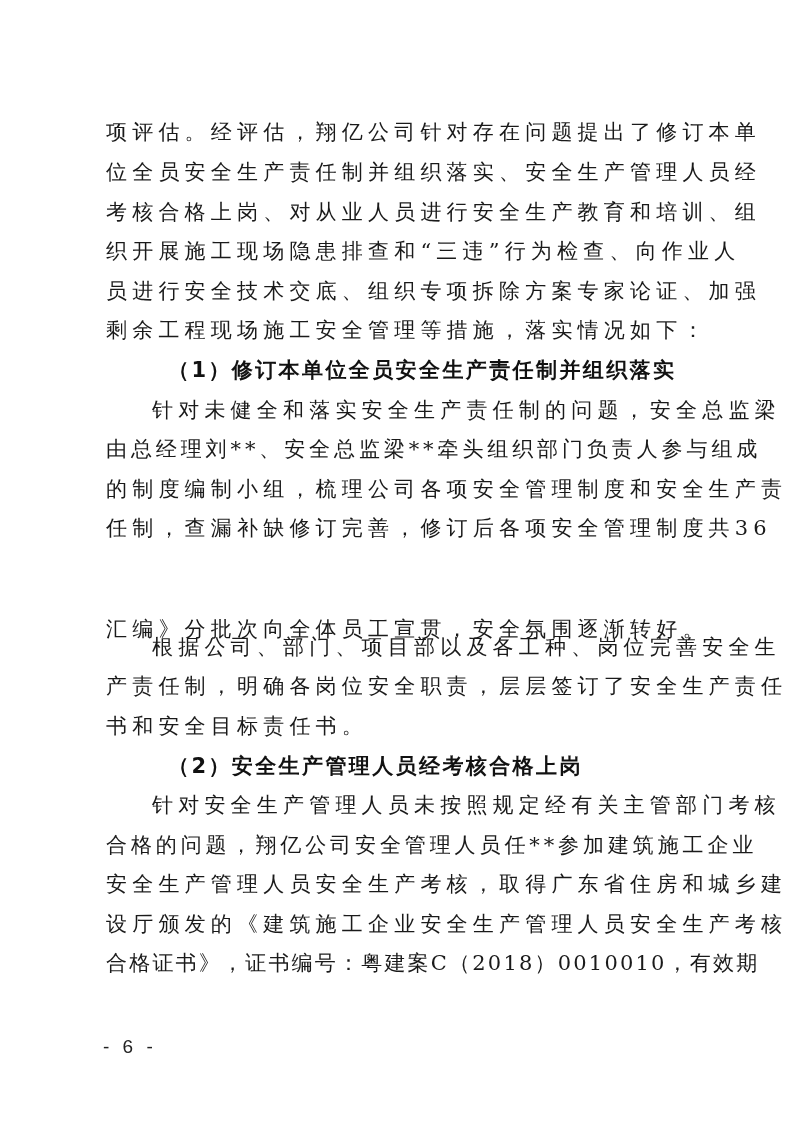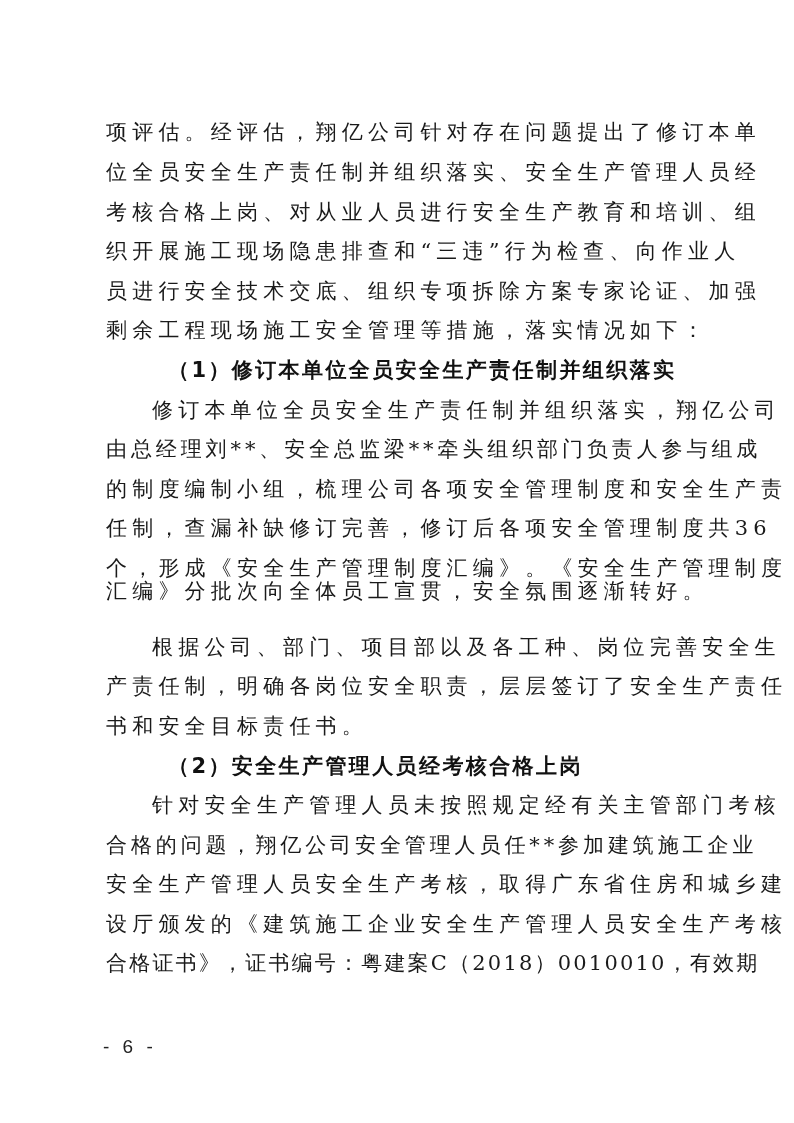"修订本单位全员安全生产责任制并组织落实，翔亿公司" div.line { text: 修订本单位全员安全生产责任制并组织落实，翔亿公司 -> 针对未健全和落实安全生产责任制的问题，安全总监梁 }
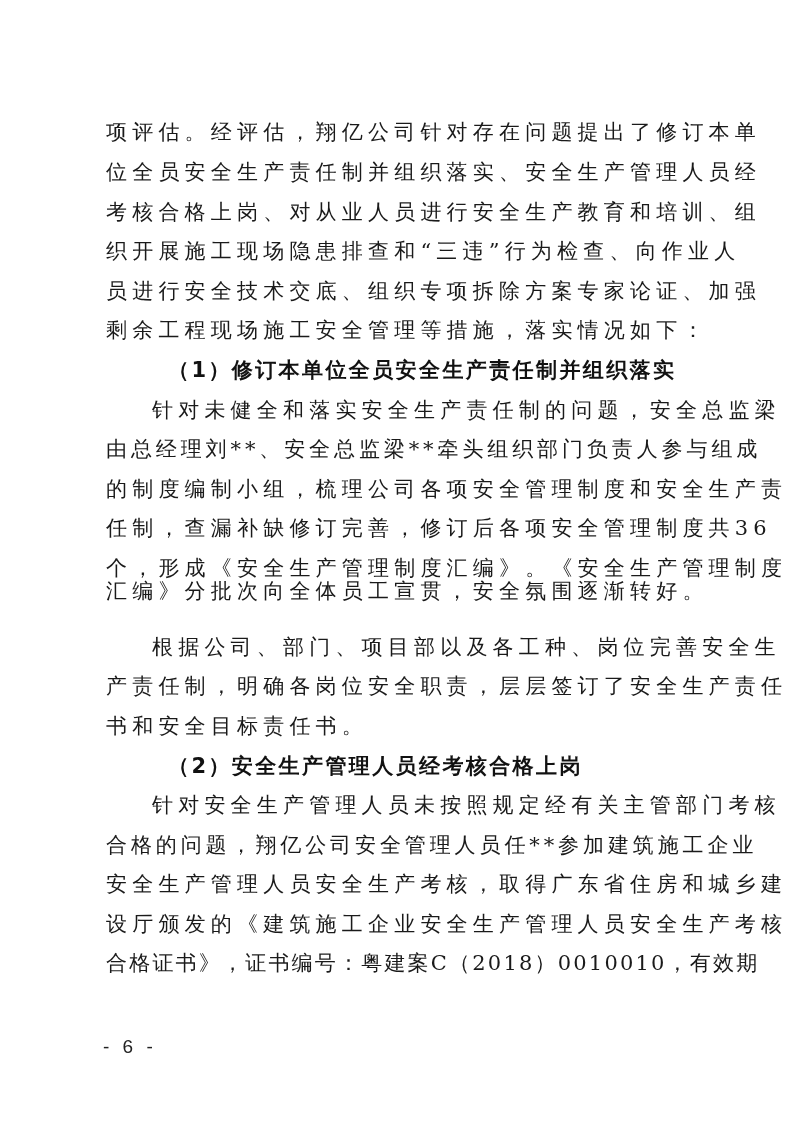"个，形成《安全生产管理制度汇编》。《安全生产管理制度" div.line { html: <div>个，形成《安全生产管理制度汇编》。《安全生产管理制度</div> -> none }
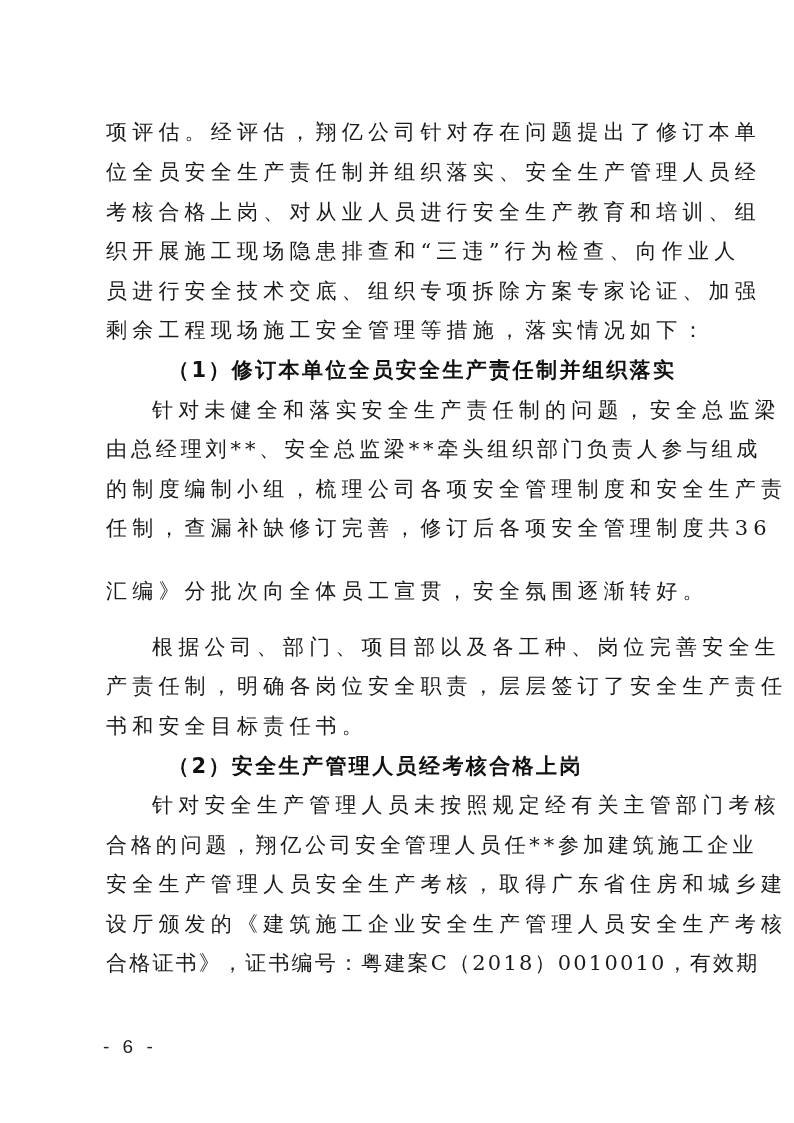"汇编》分批次向全体员工宣贯，安全氛围逐渐转好。" div.line { top: 578px -> 616px }
